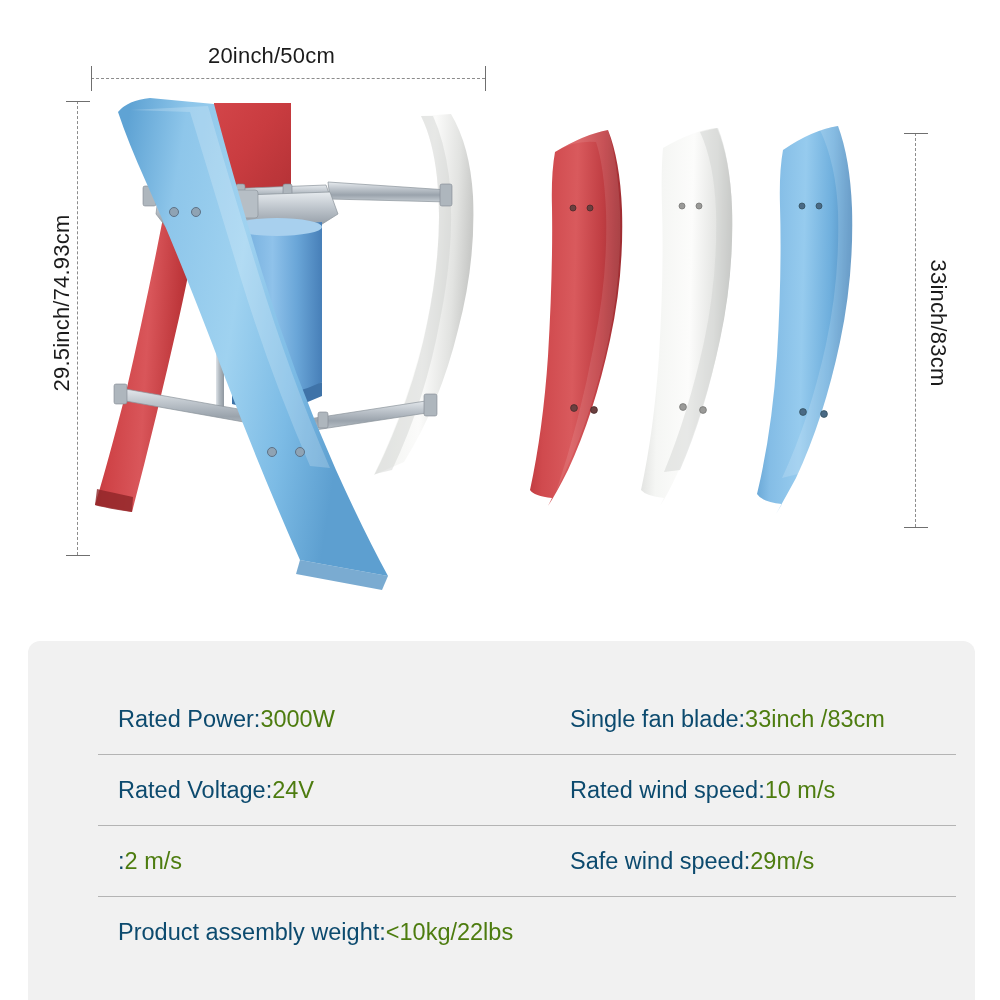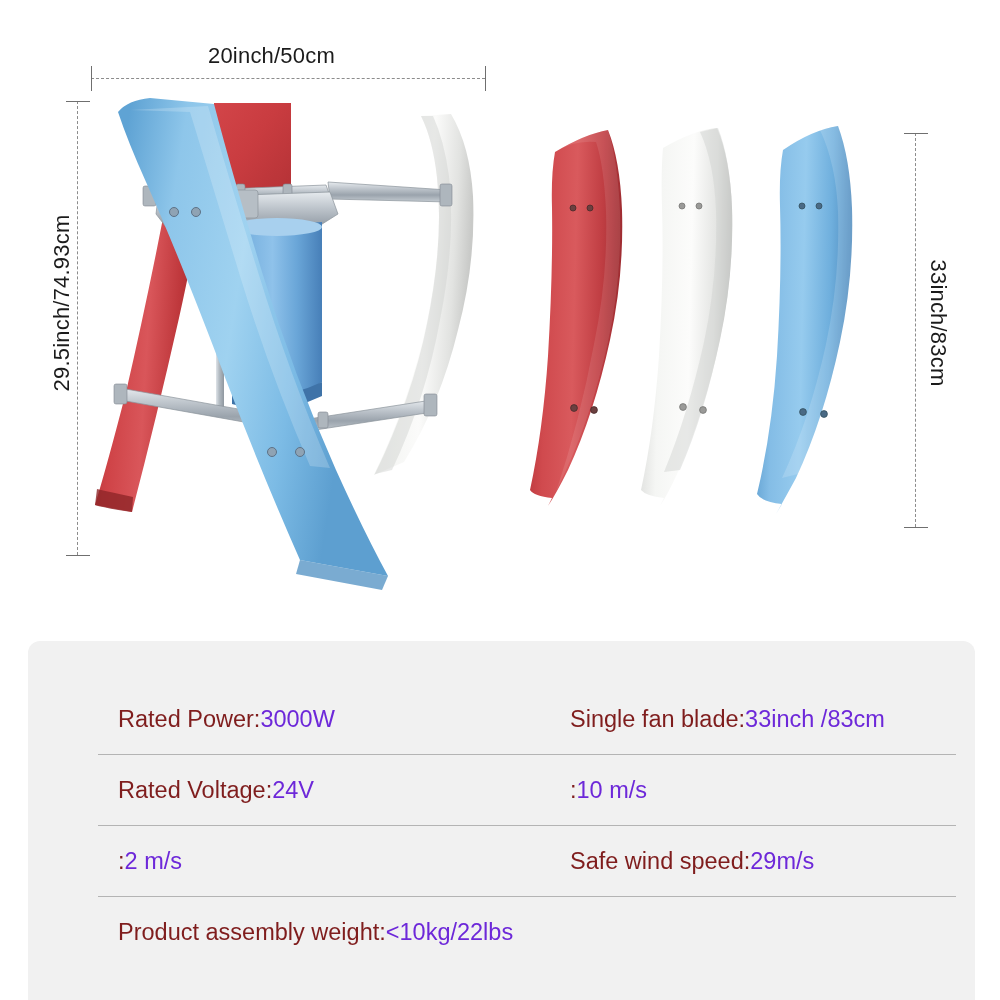"Rated Power" .spec-label { color: #7f1d1d -> #0c4a6e }
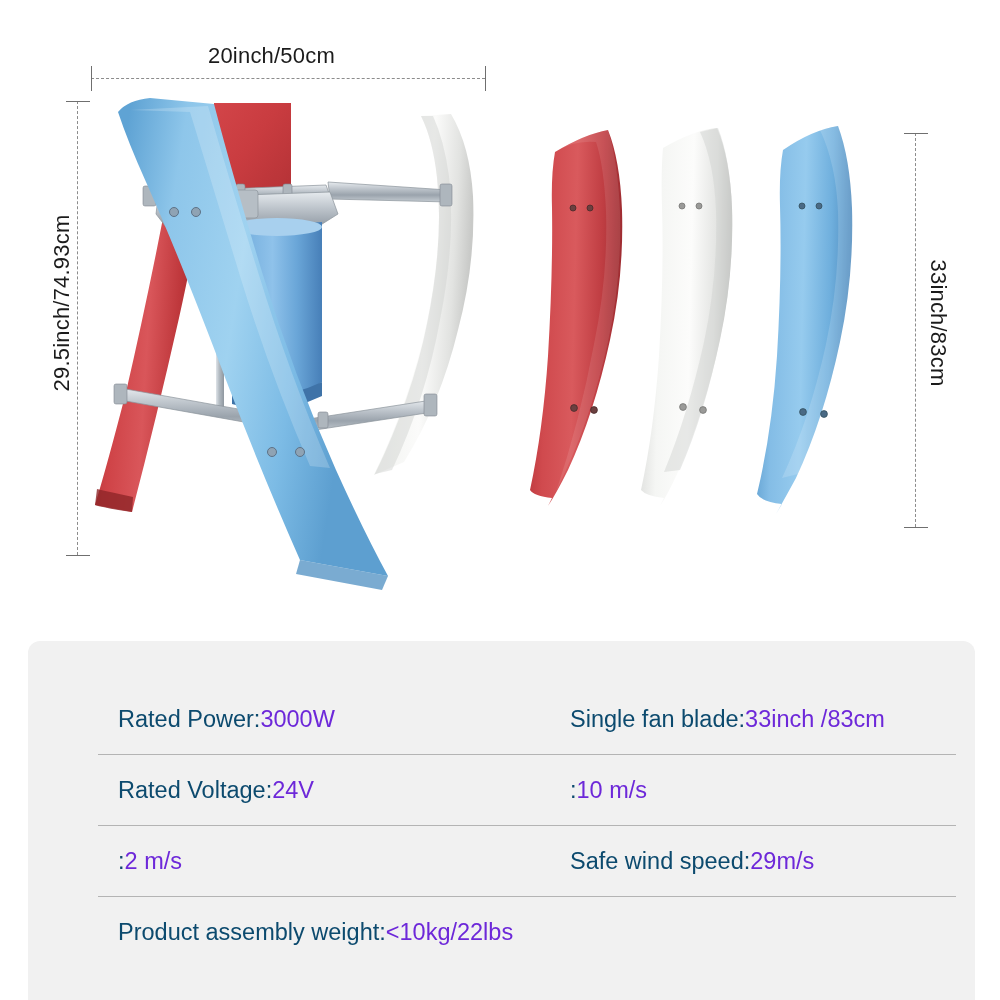"3000W" .spec-value { color: #6d28d9 -> #4d7c0f }
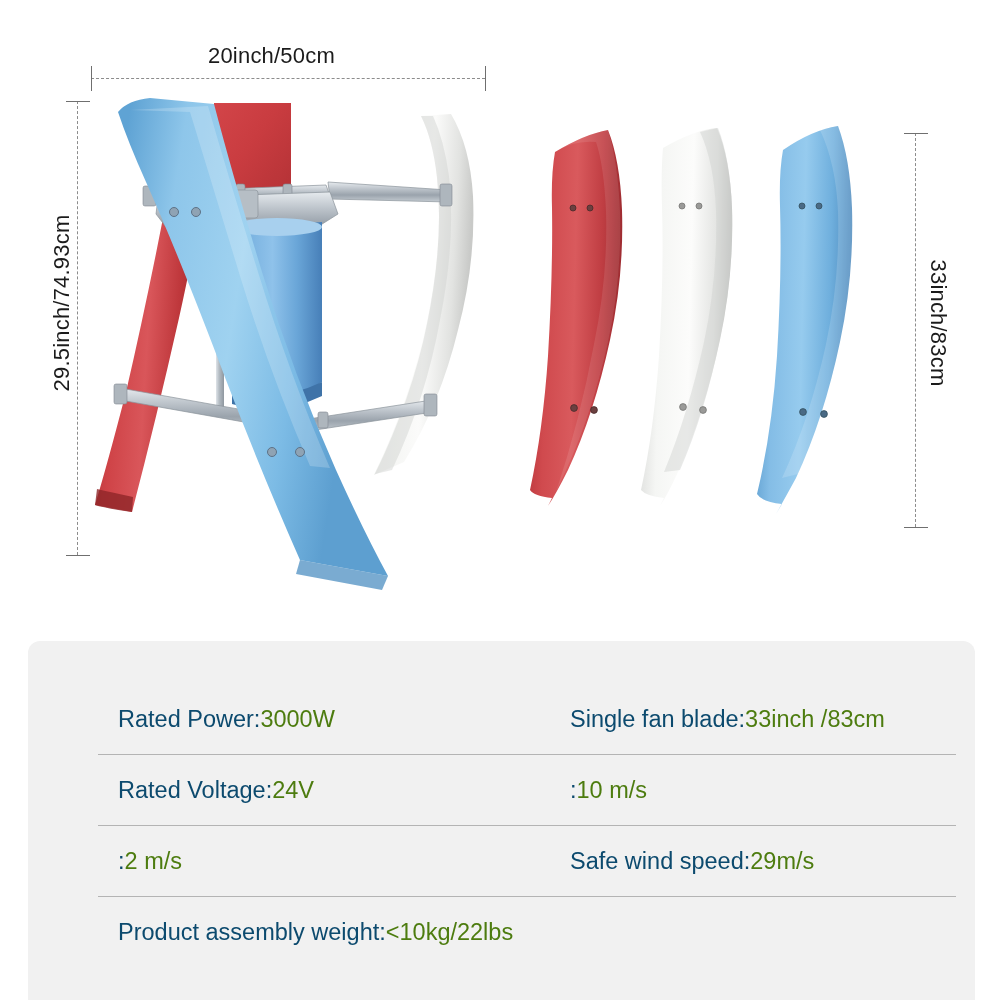"Rated wind speed" span.spec-label { html: none -> <span>Rated wind speed</span> }
